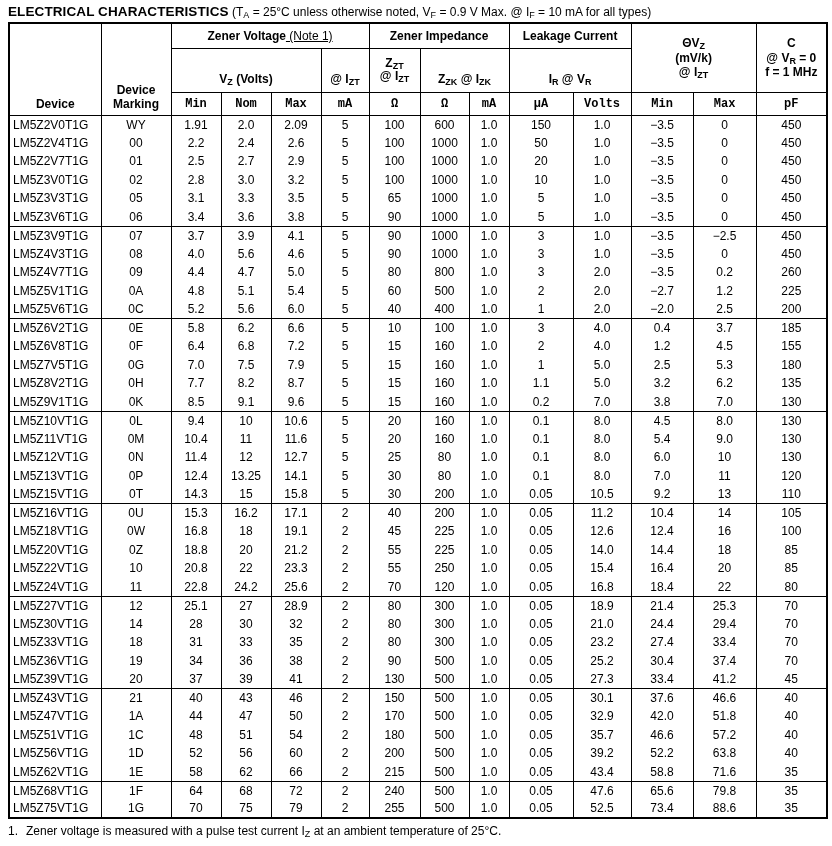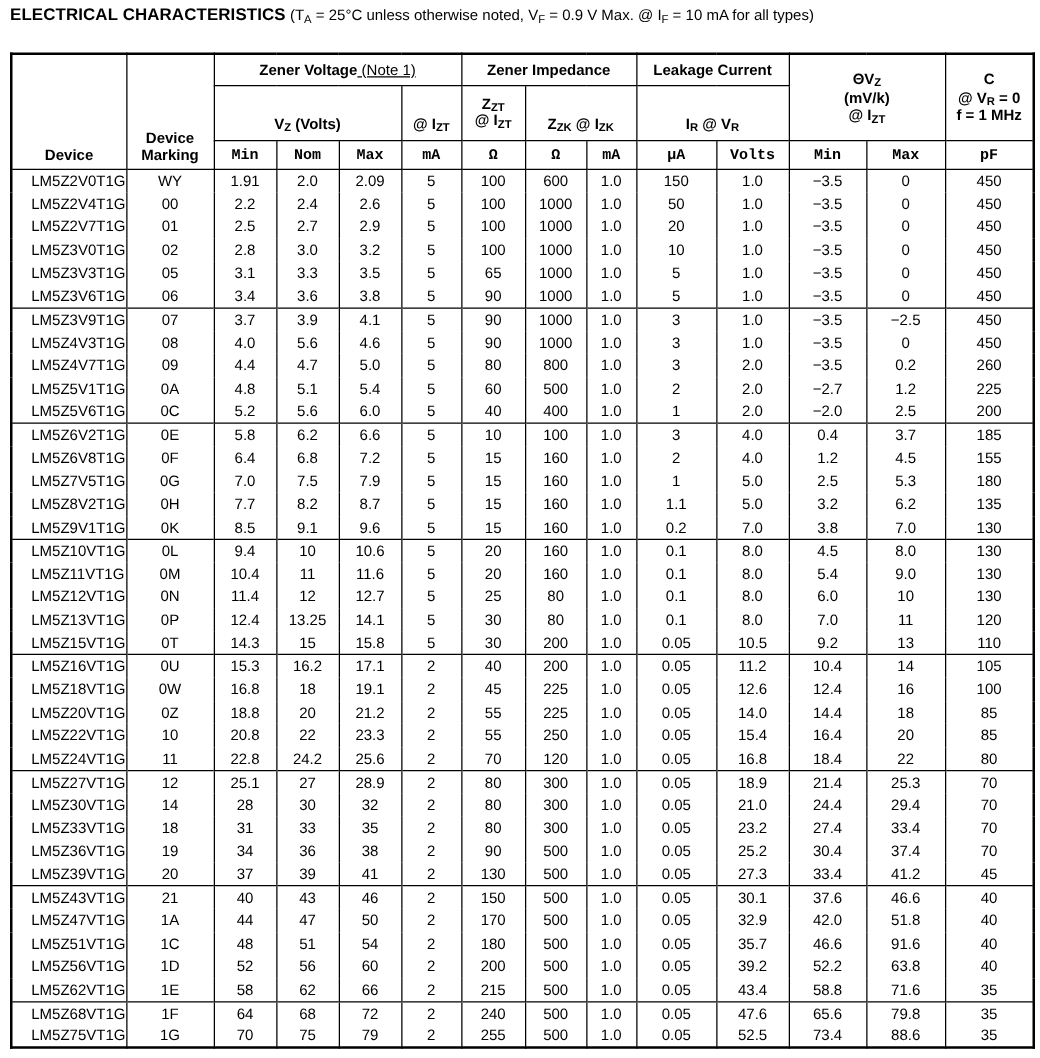"ELECTRICAL CHARACTERISTICS (TA = 25°C" .title-line { margin-bottom: 20px -> 0 }
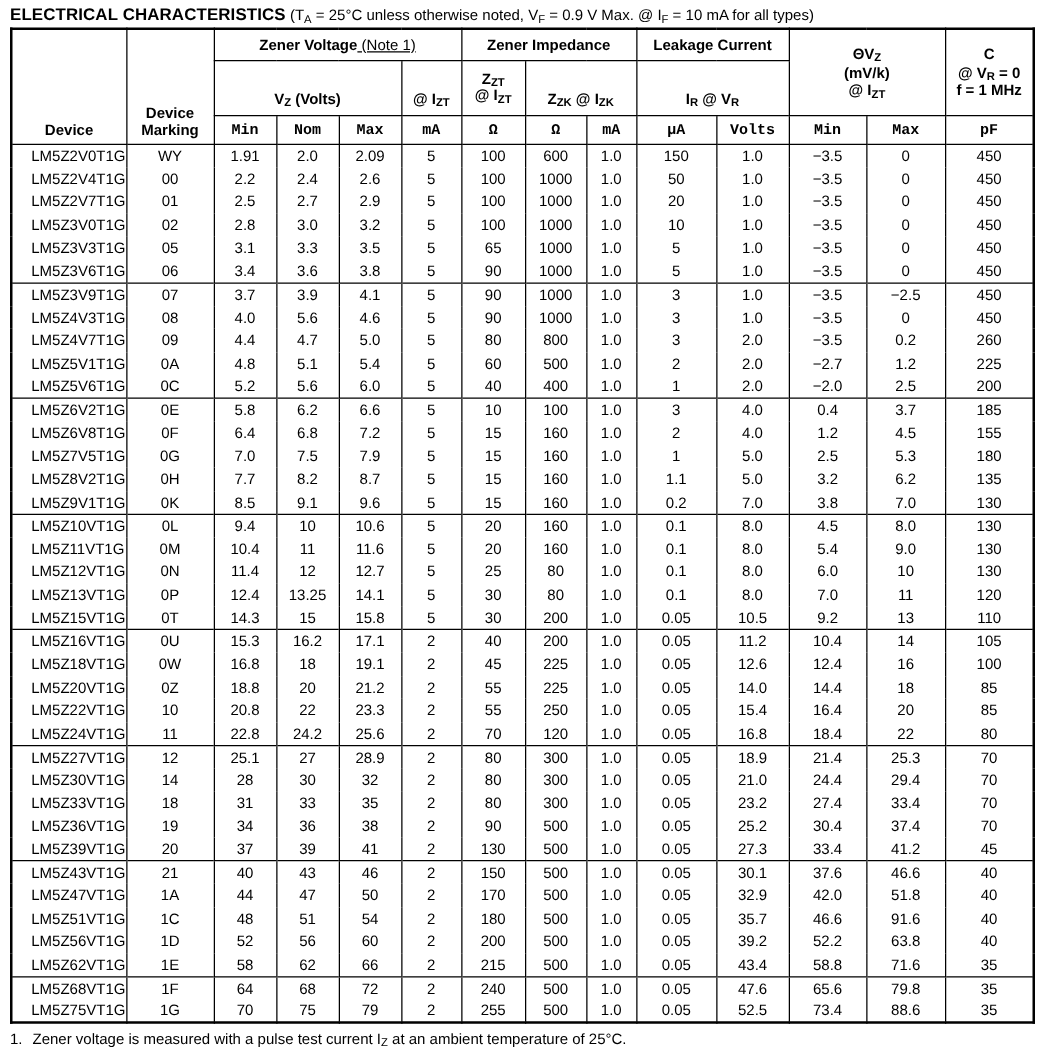"LM5Z2V0T1G" tbody.group td:first-child { padding-left: 15px -> 3px }
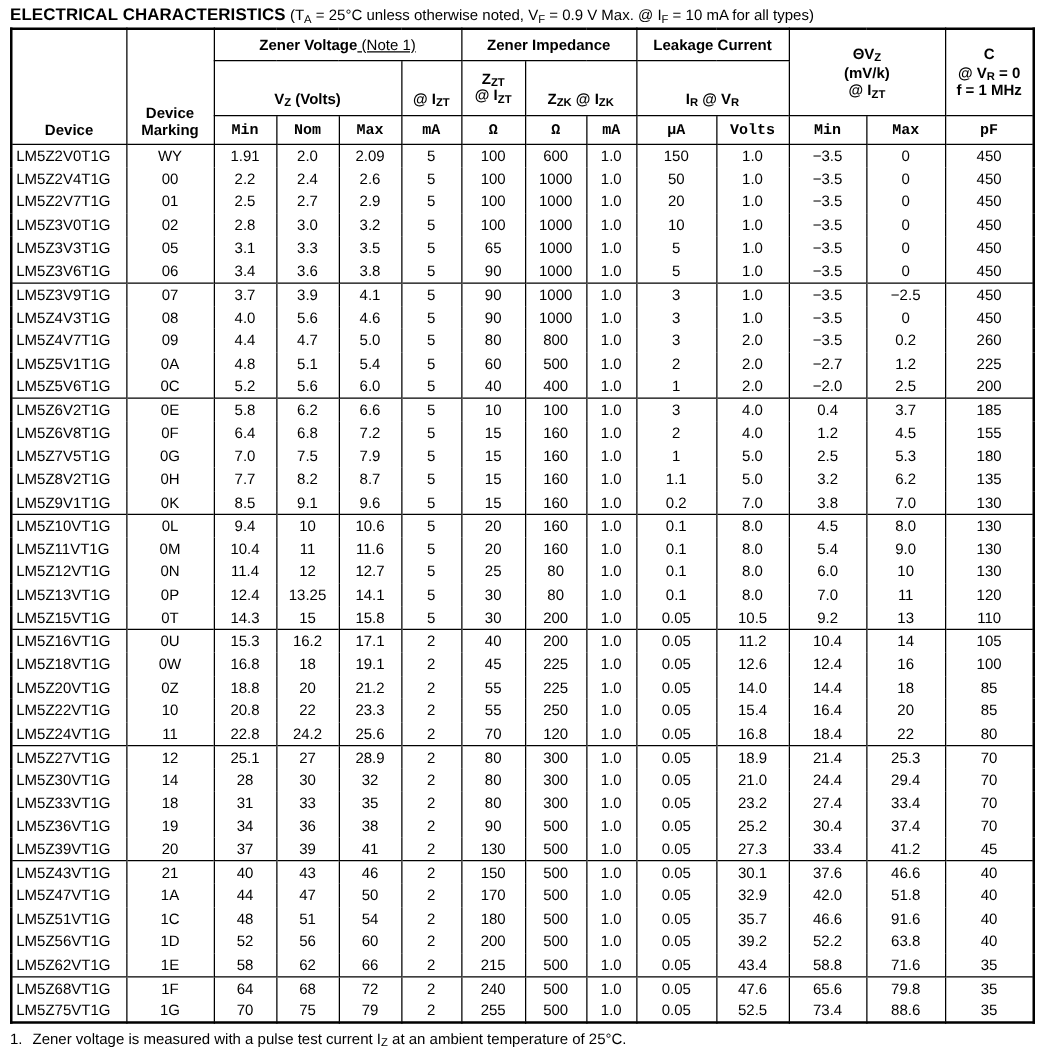"91.6" td { text: 91.6 -> 57.2 }
